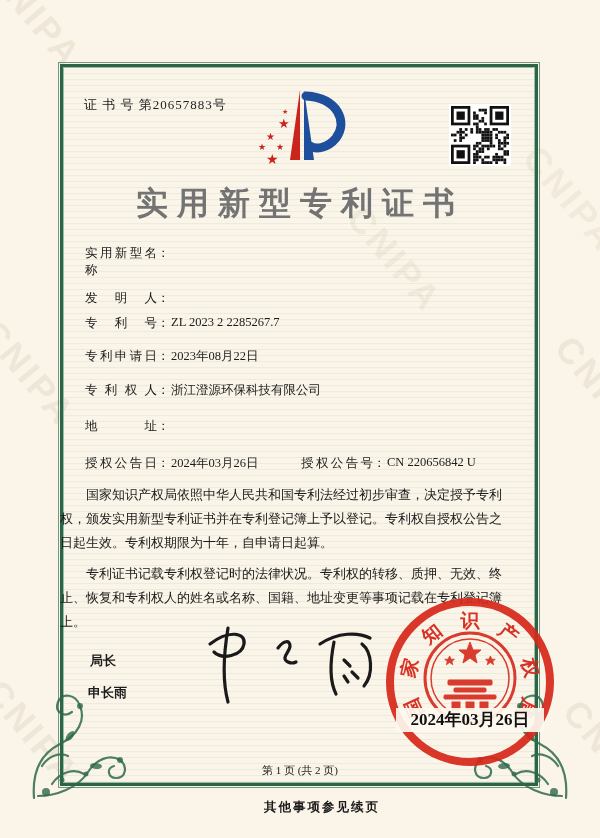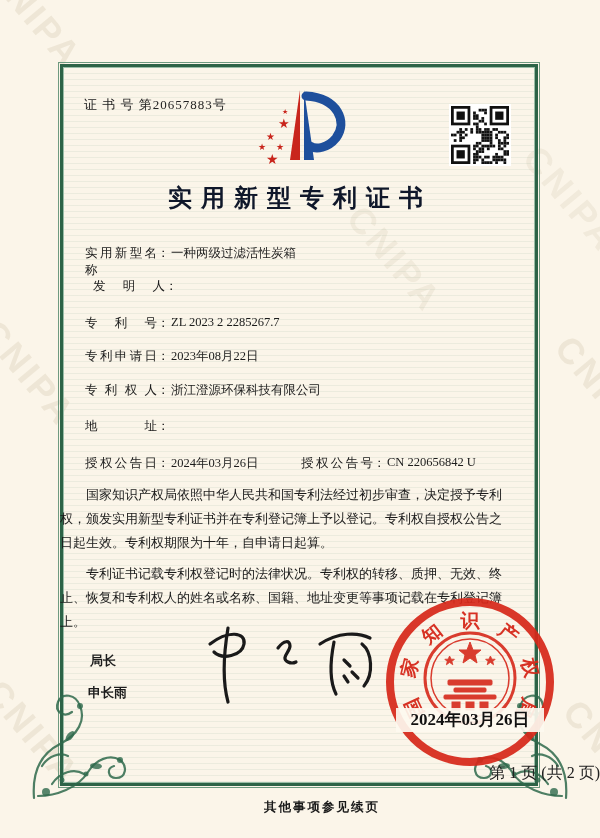"实用新型专利证书" .title { color: #0f172a -> #737373; font-size: 24px -> 32px }
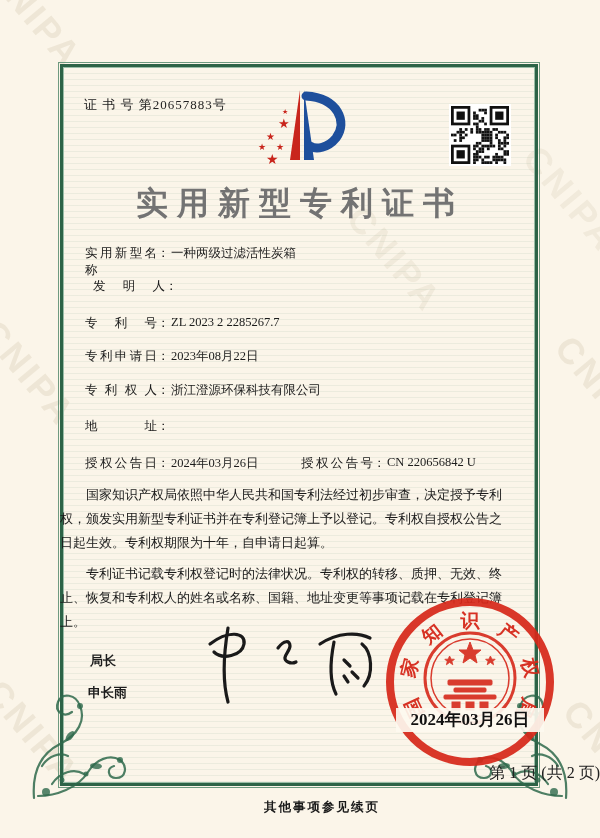"一种两级过滤活性炭箱" span.val { html: <span>一种两级过滤活性炭箱</span> -> none }
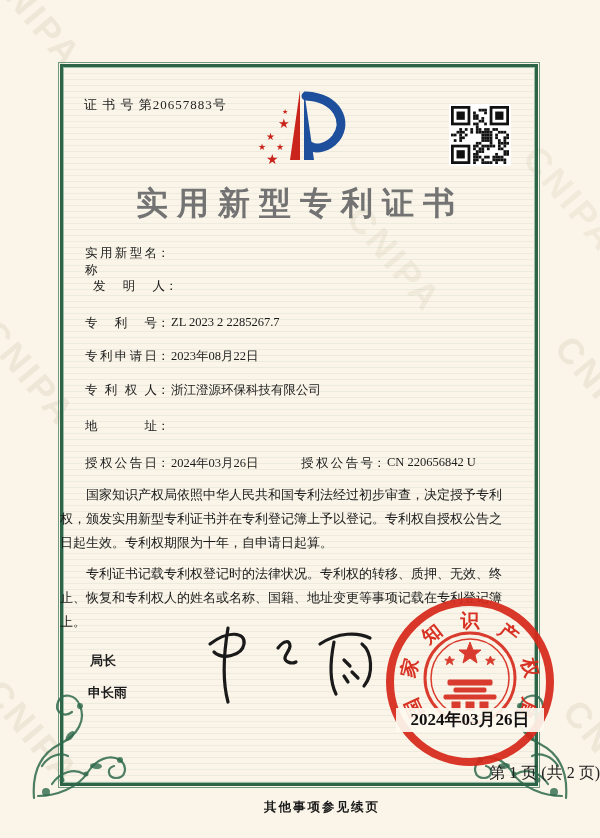"发明人" .r2 { margin-left: 8px -> none; top: 40px -> 52px }
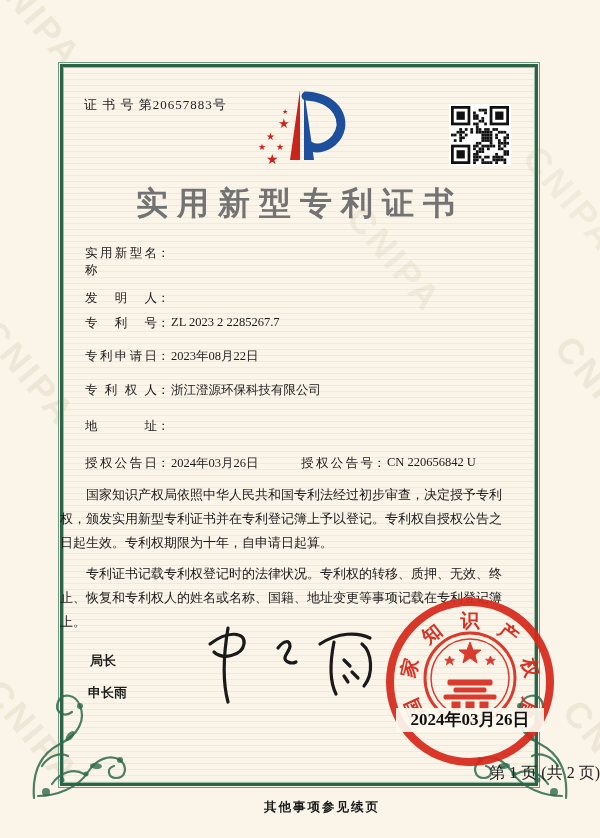"第 1 页 (共 2" .page-number { font-size: 16px -> 11px; text-align: right -> center }
